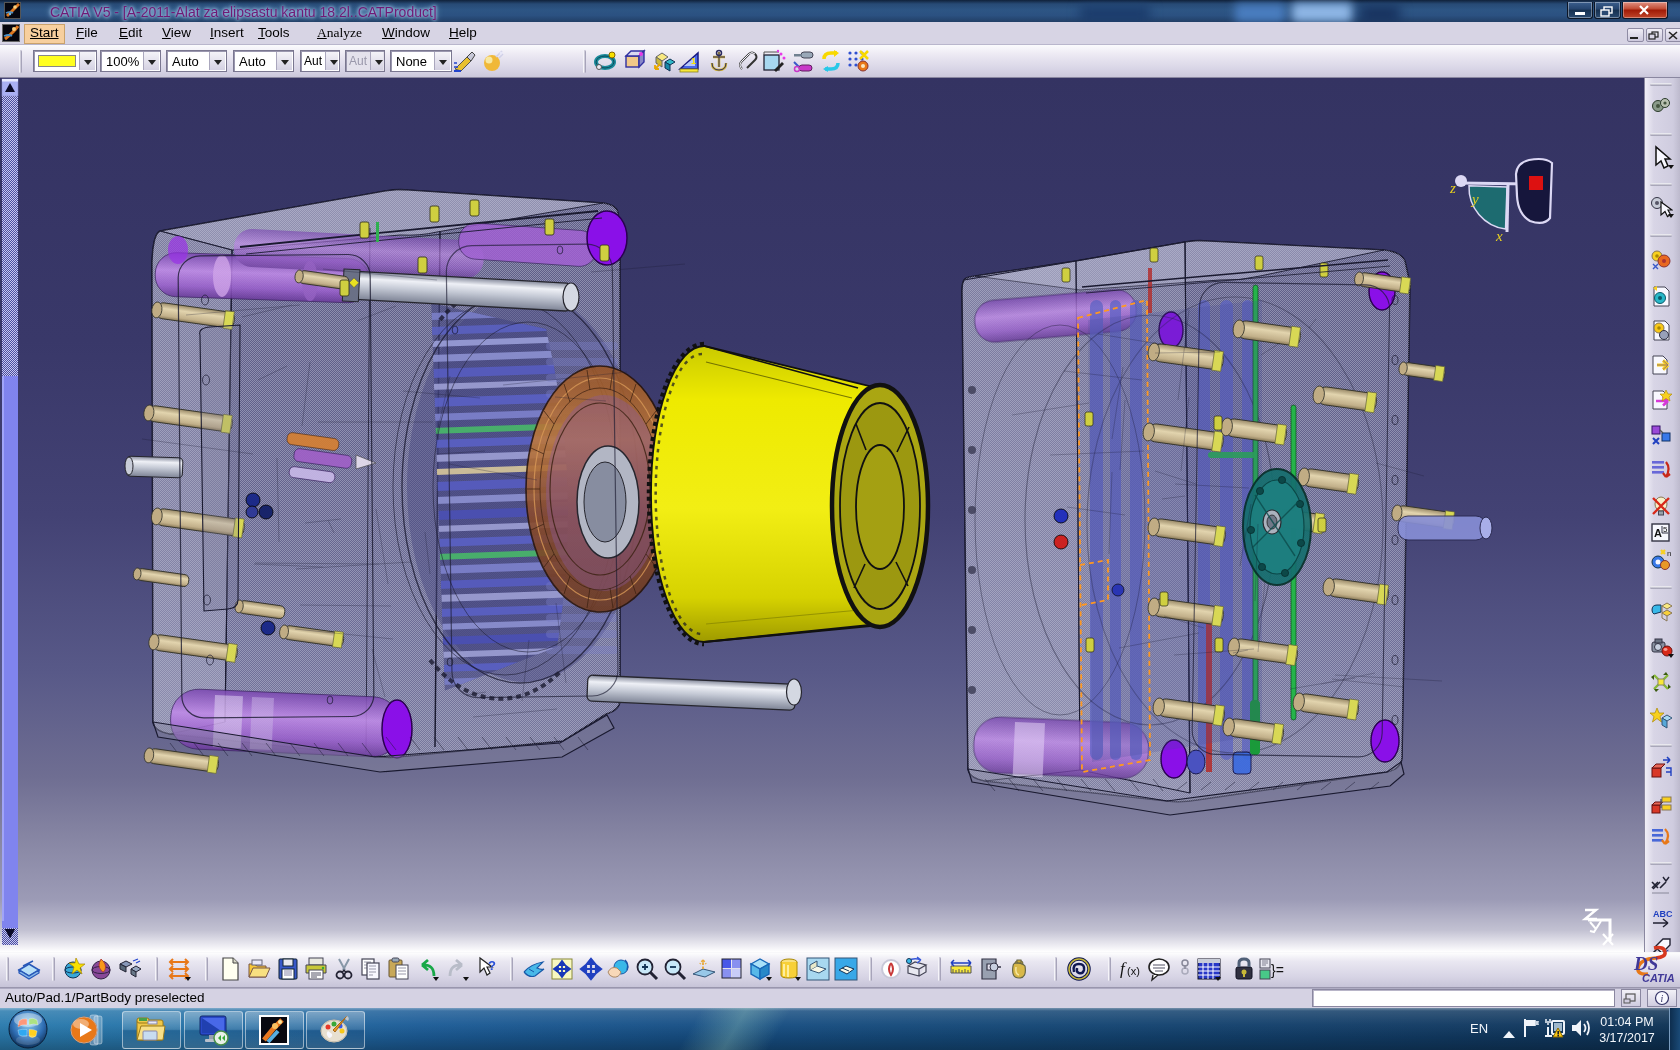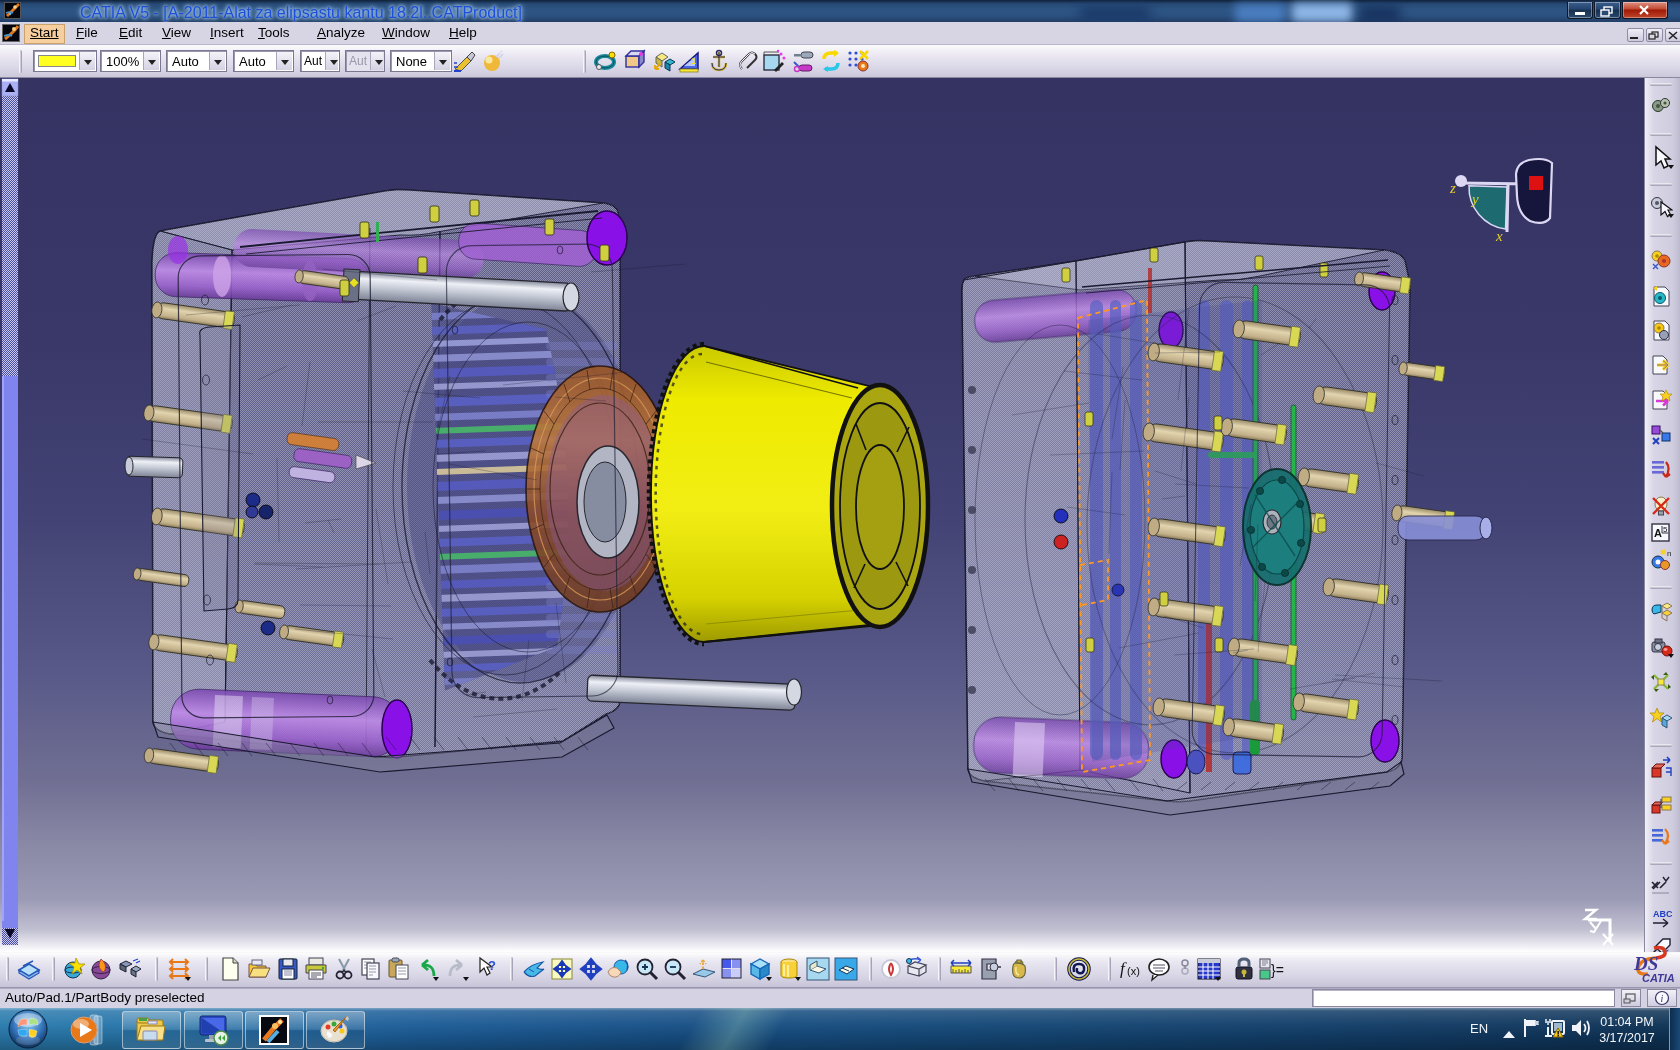"CATIA V5 - [A-2011-Alat za" #titletext { color: #1d4ed8 -> #701a75; font-size: 16px -> 14px; margin-left: 30px -> none }
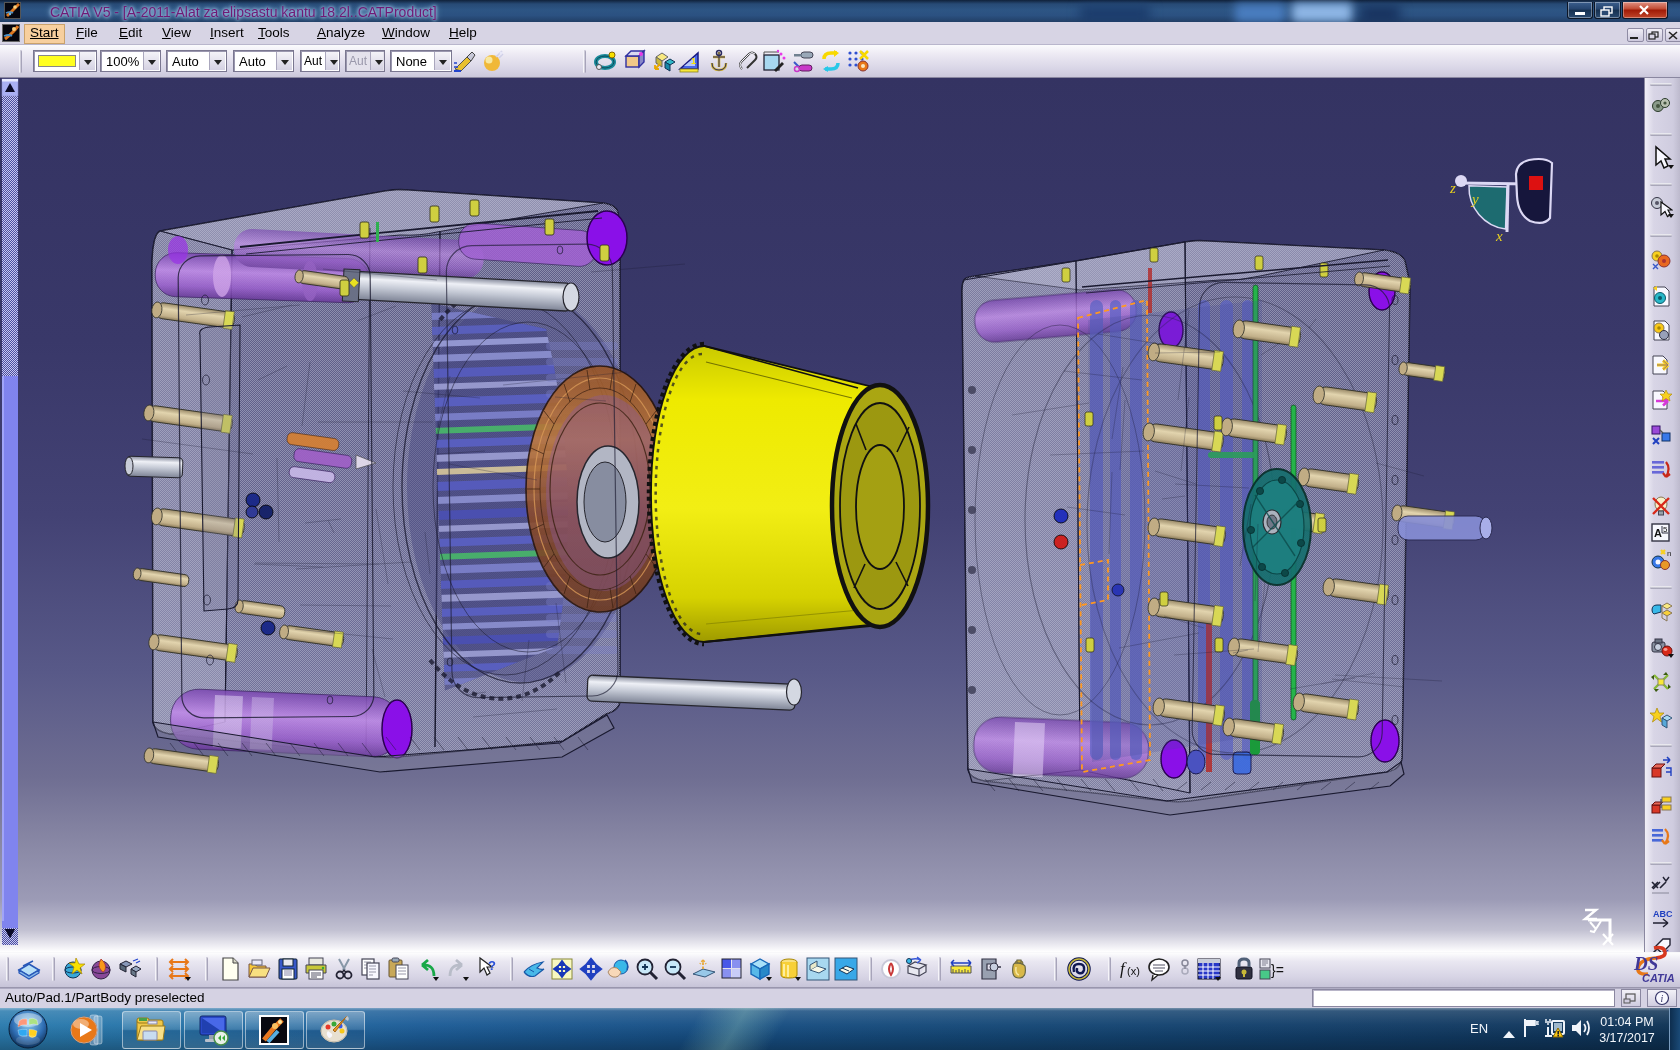"Analyze" div.menuitem { font-family: none -> Liberation Serif, serif }
